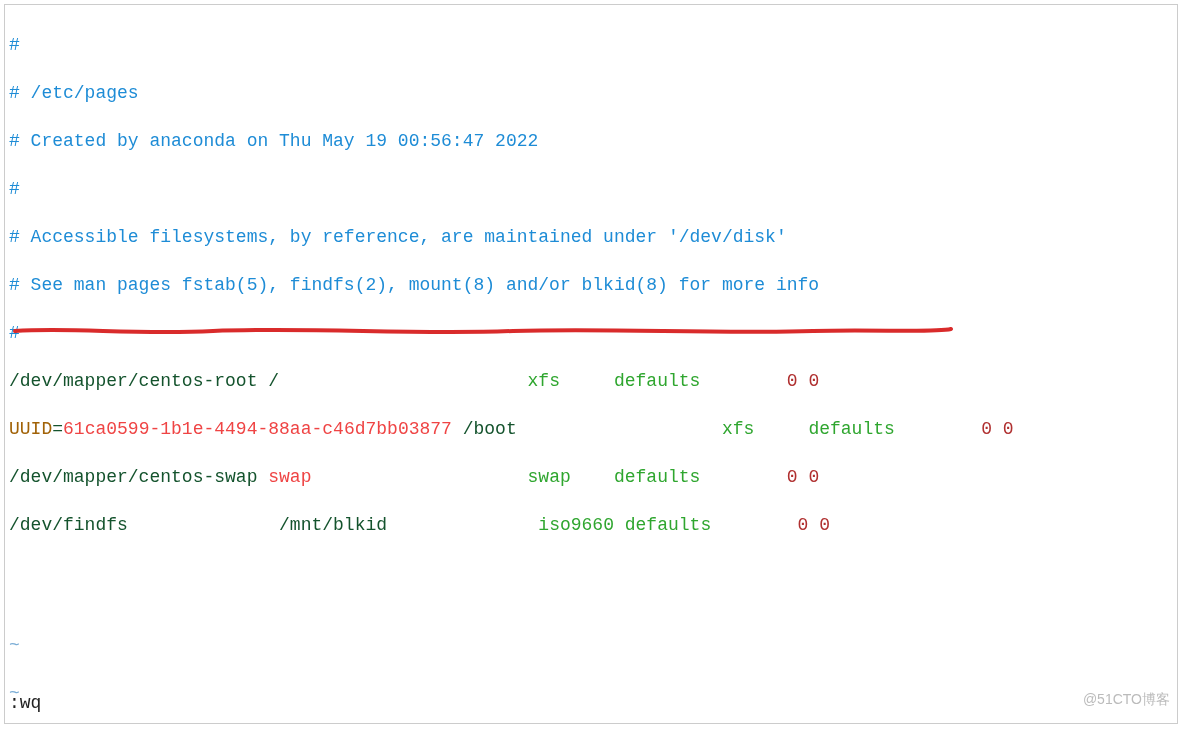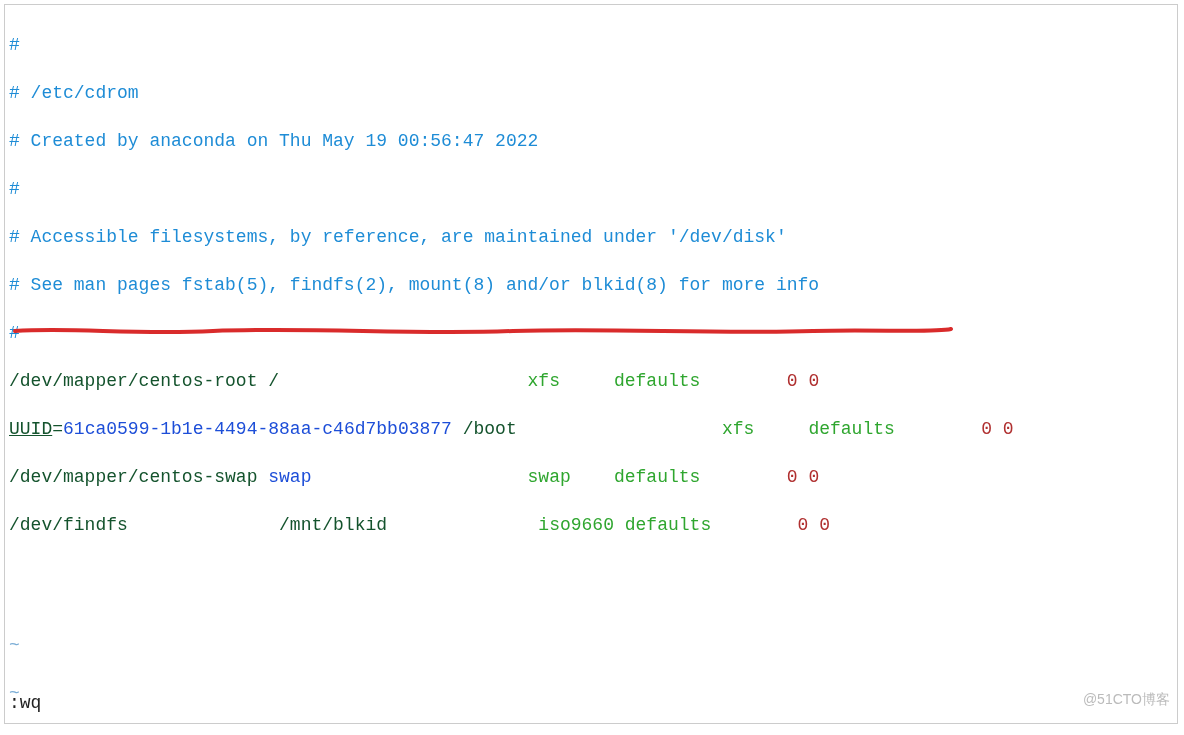"# /etc/cdrom" span.blue { text: /etc/cdrom -> /etc/pages }
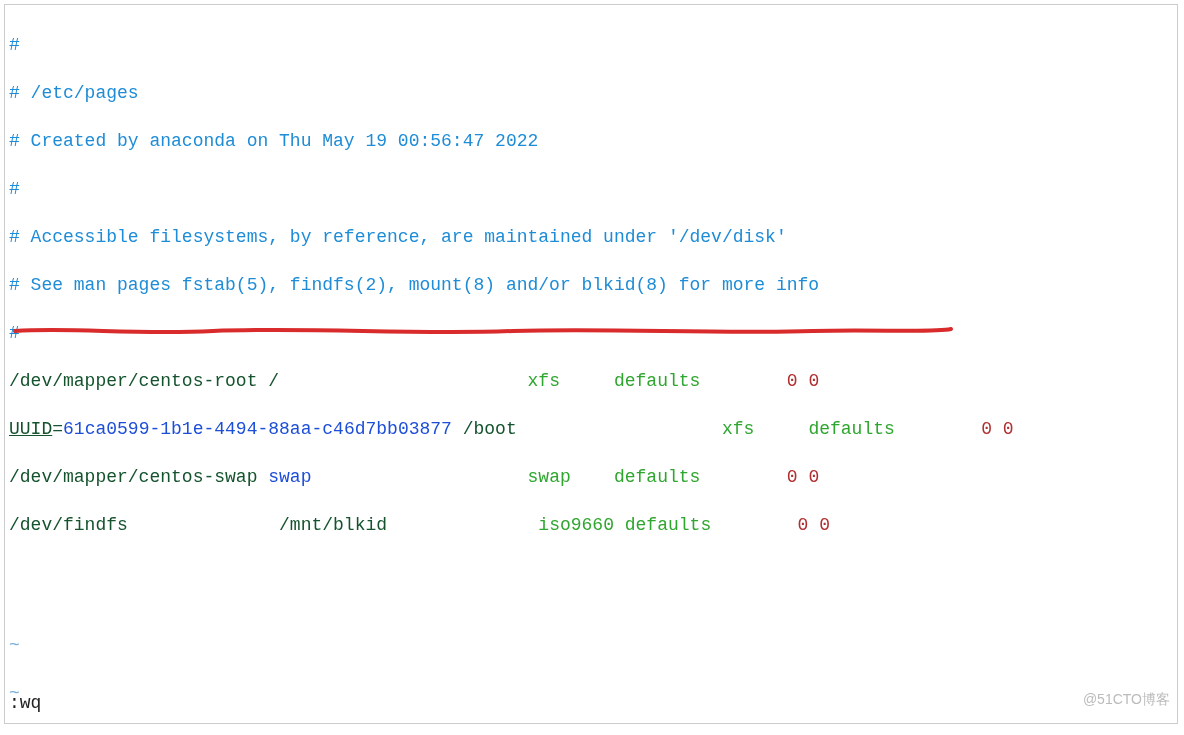"UUID" .teal { color: #14532d -> #a16207; text-decoration: underline -> none }
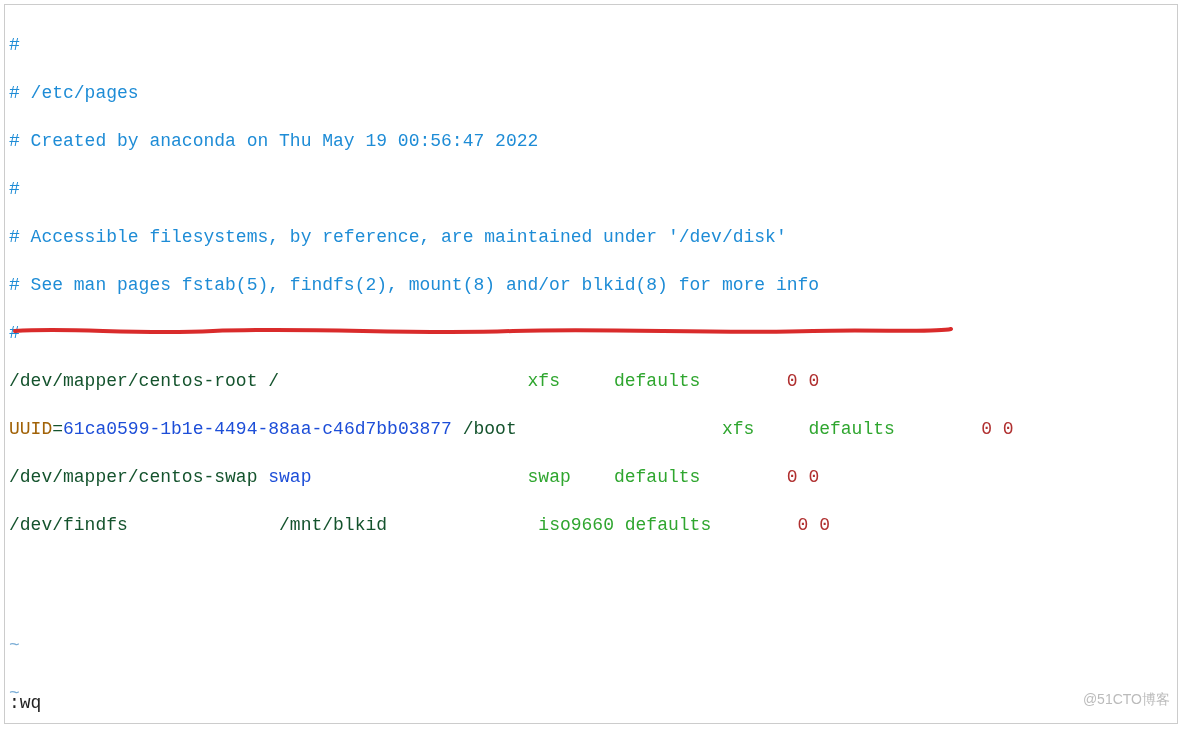"61ca0599-1b1e-4494-88aa-c46d7bb03877" .orange { color: #1d4ed8 -> #ef4444 }
